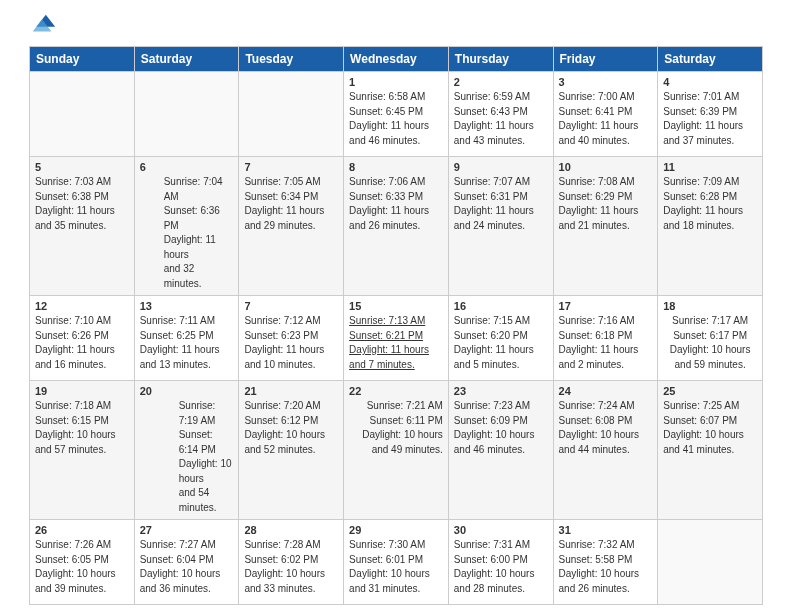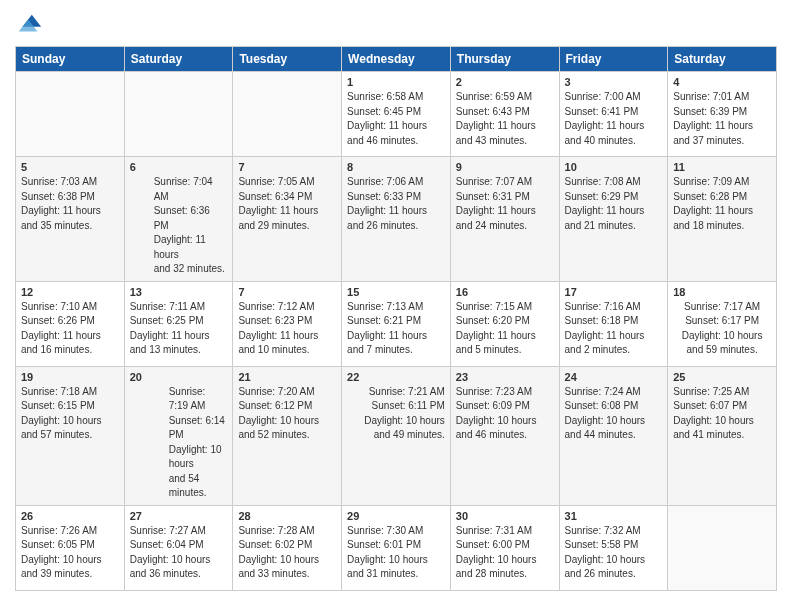"Sunday" .page { padding: 10px 15px -> 10px 29px }
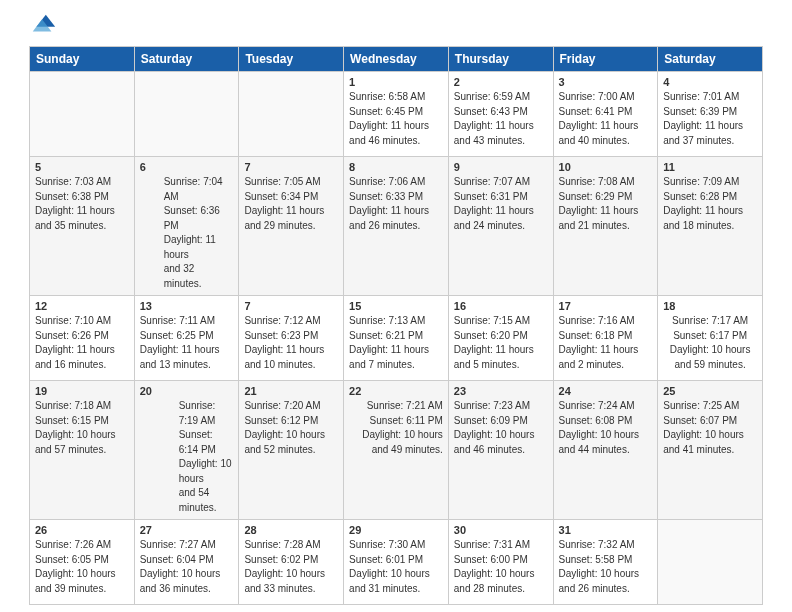"Sunrise: 7:13 AM" div.day-info { text-decoration: none -> underline }
